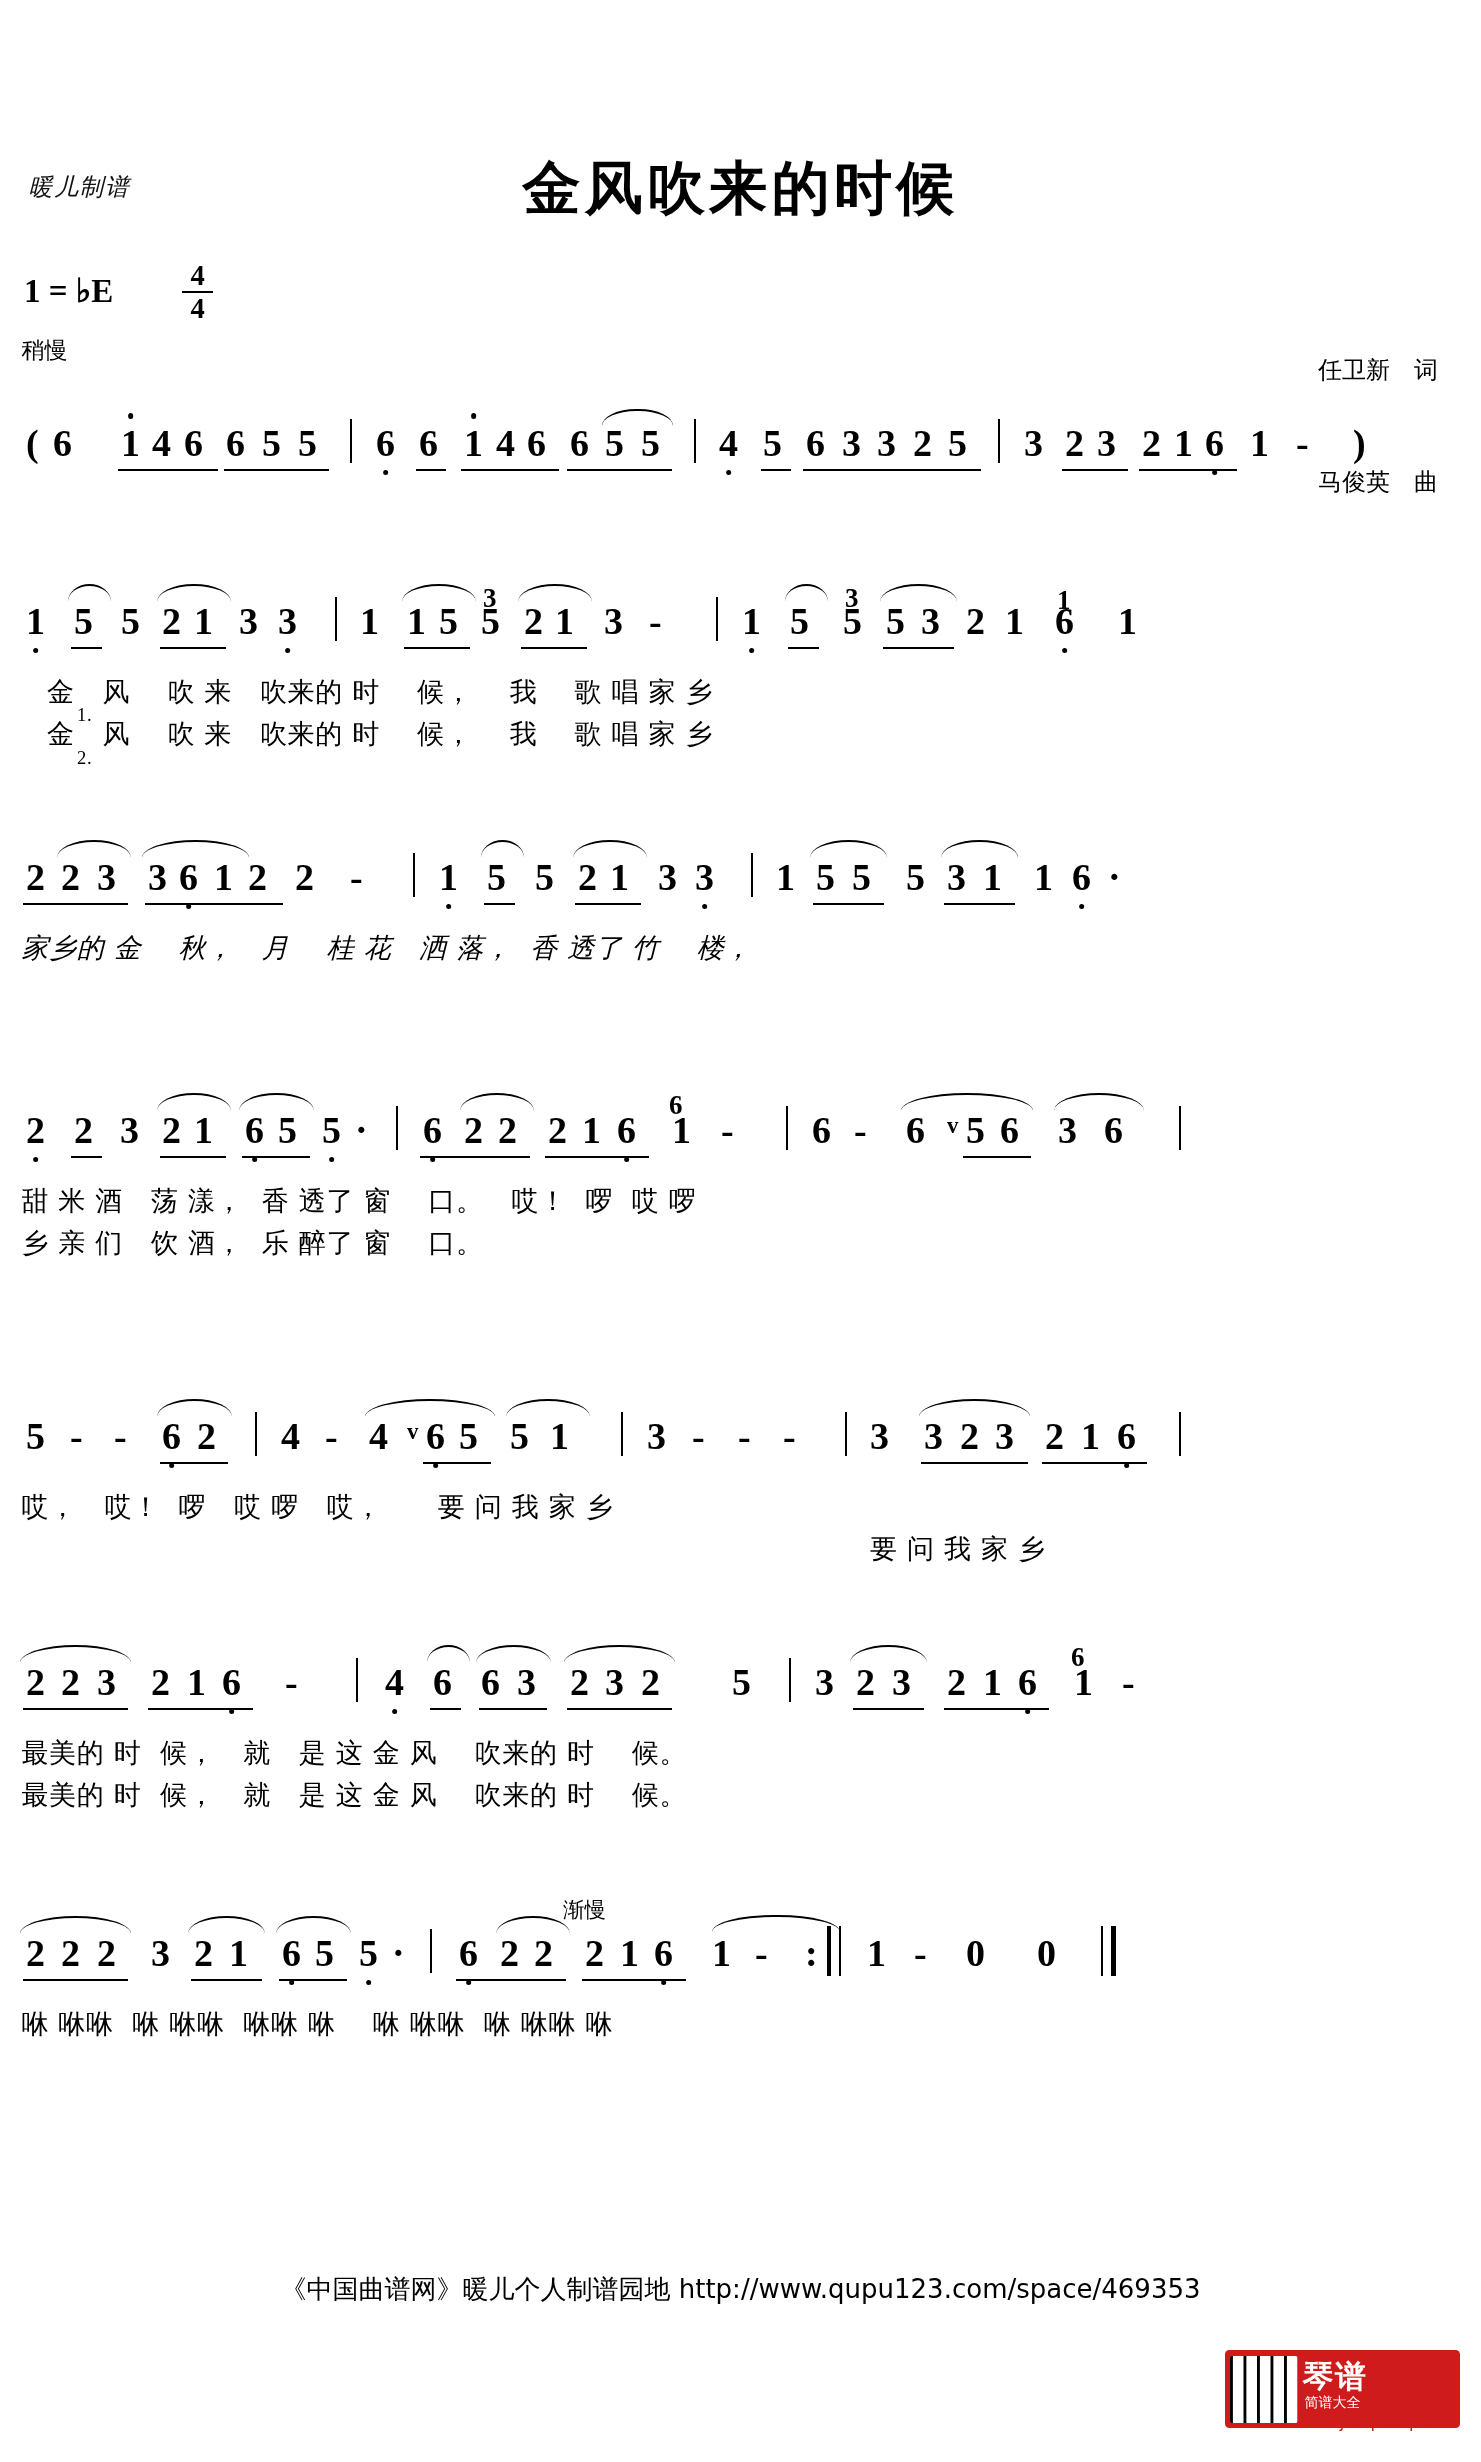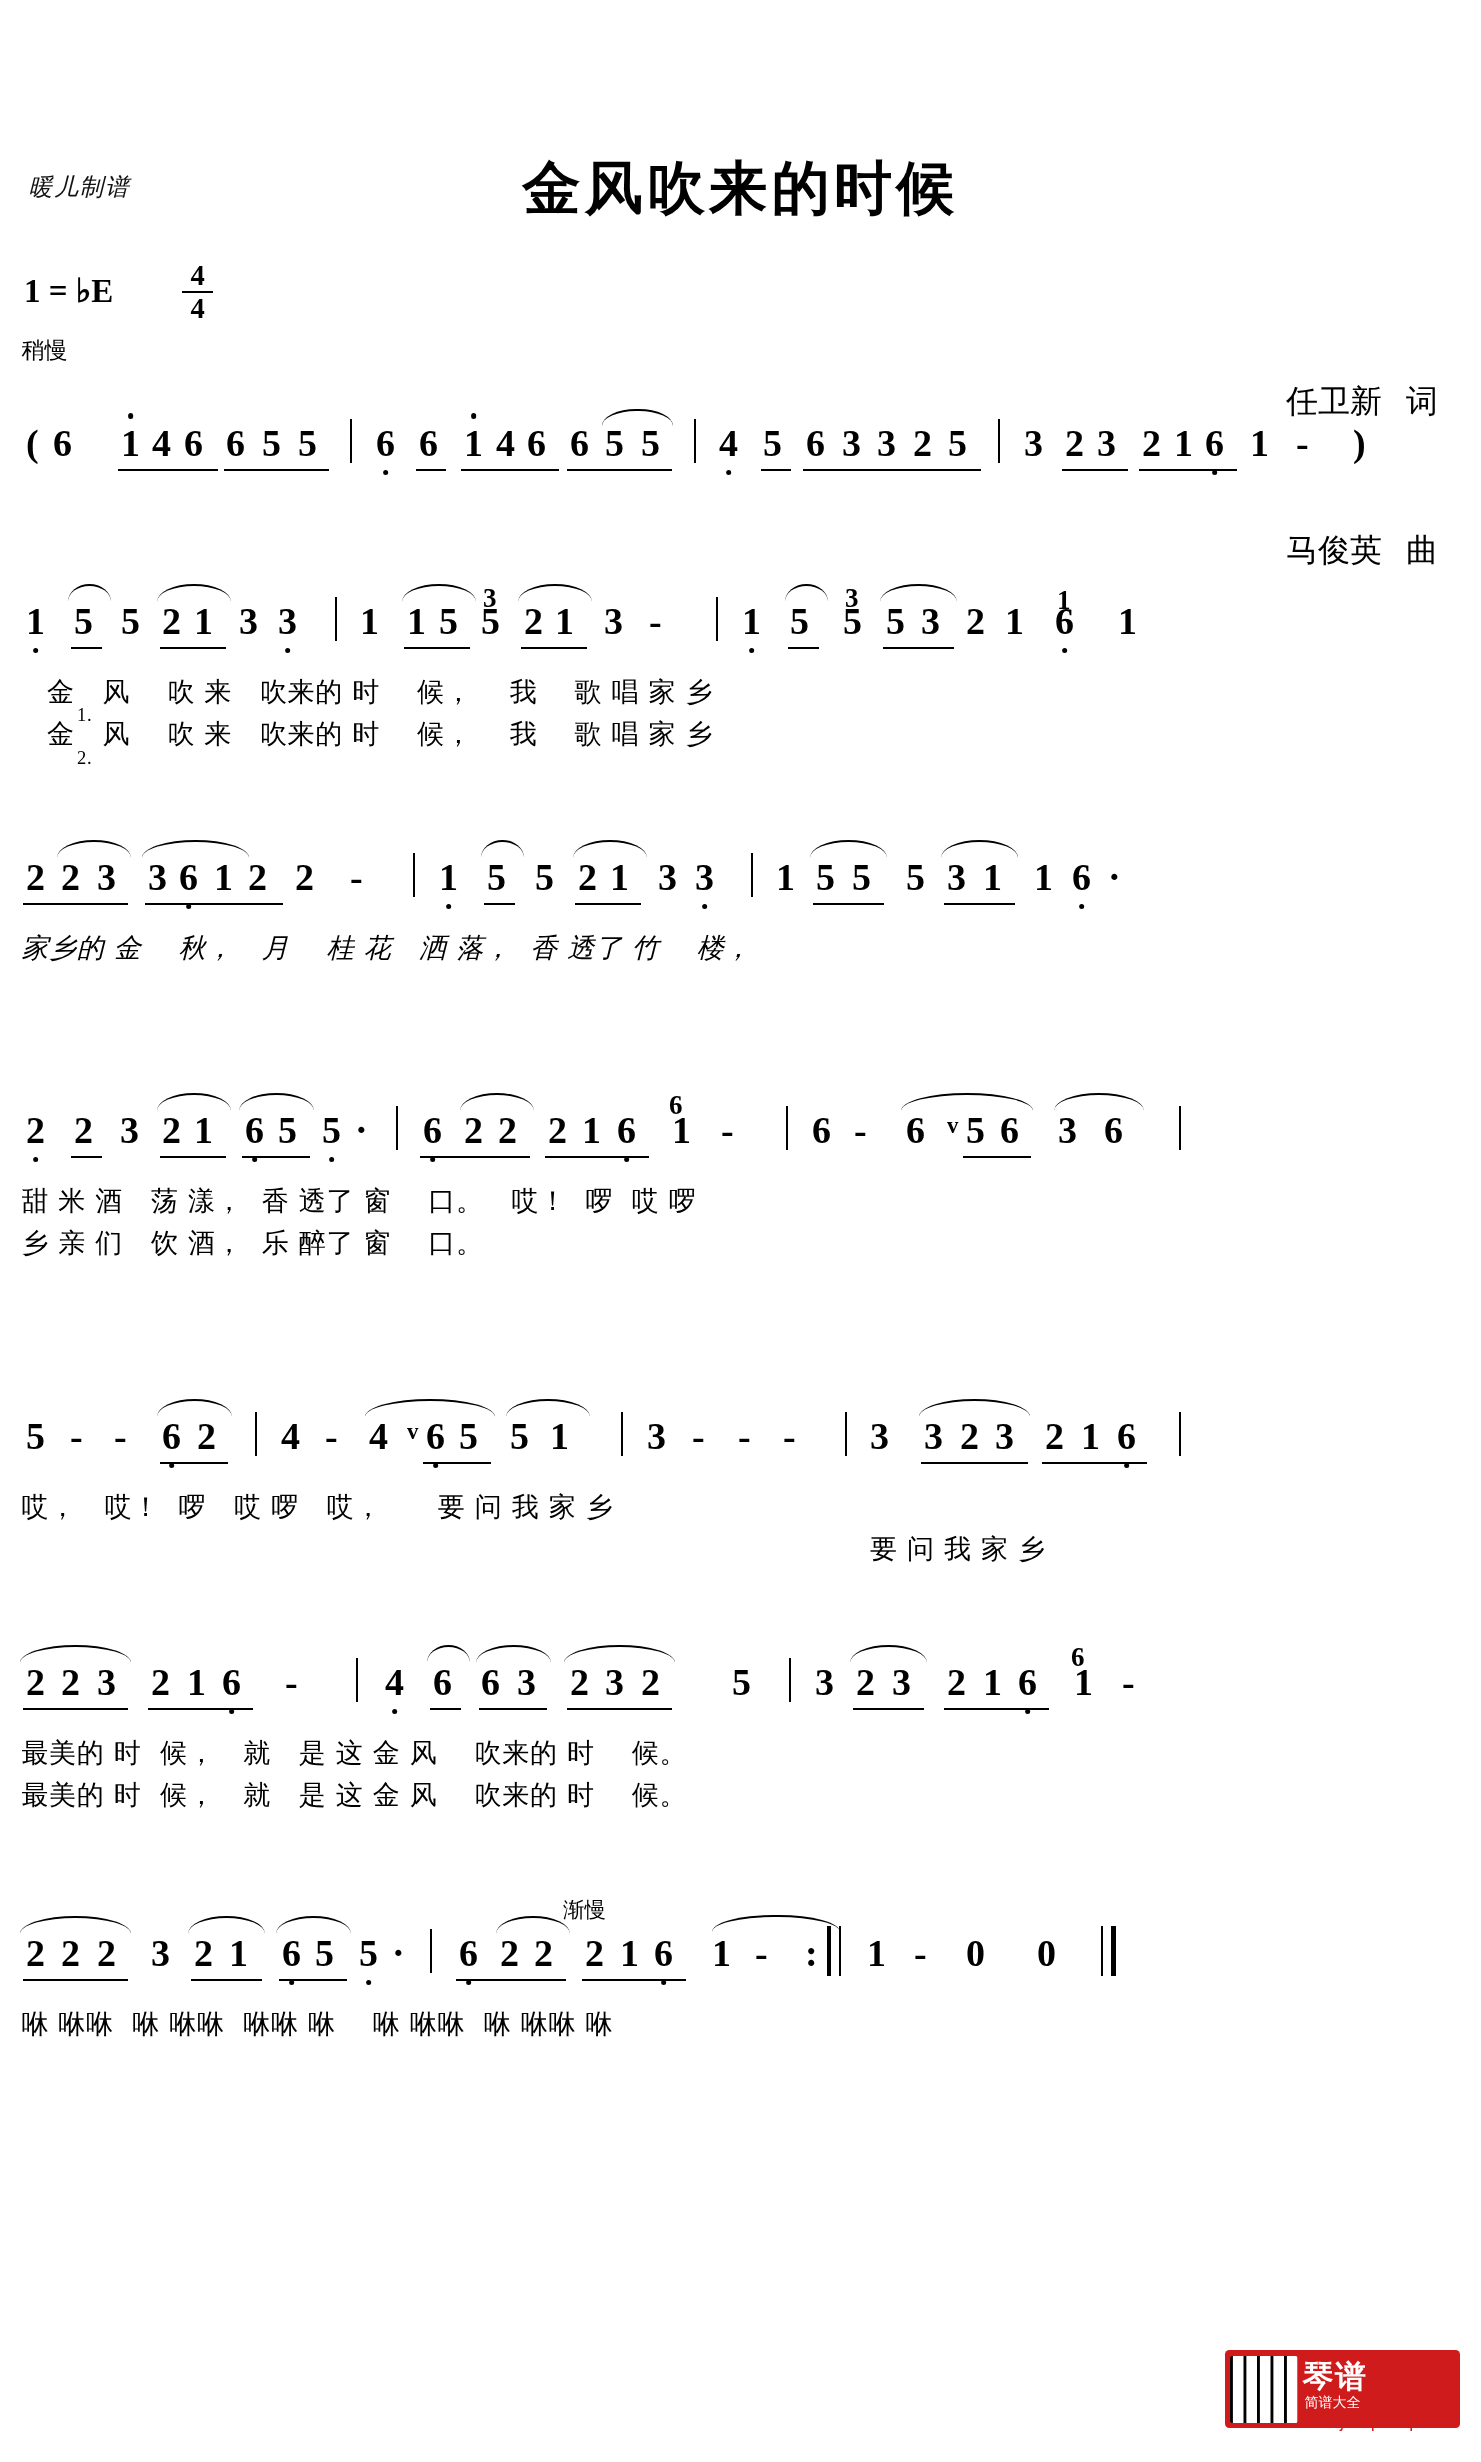"任卫新 词" .composer { font-size: 32px -> 24px }
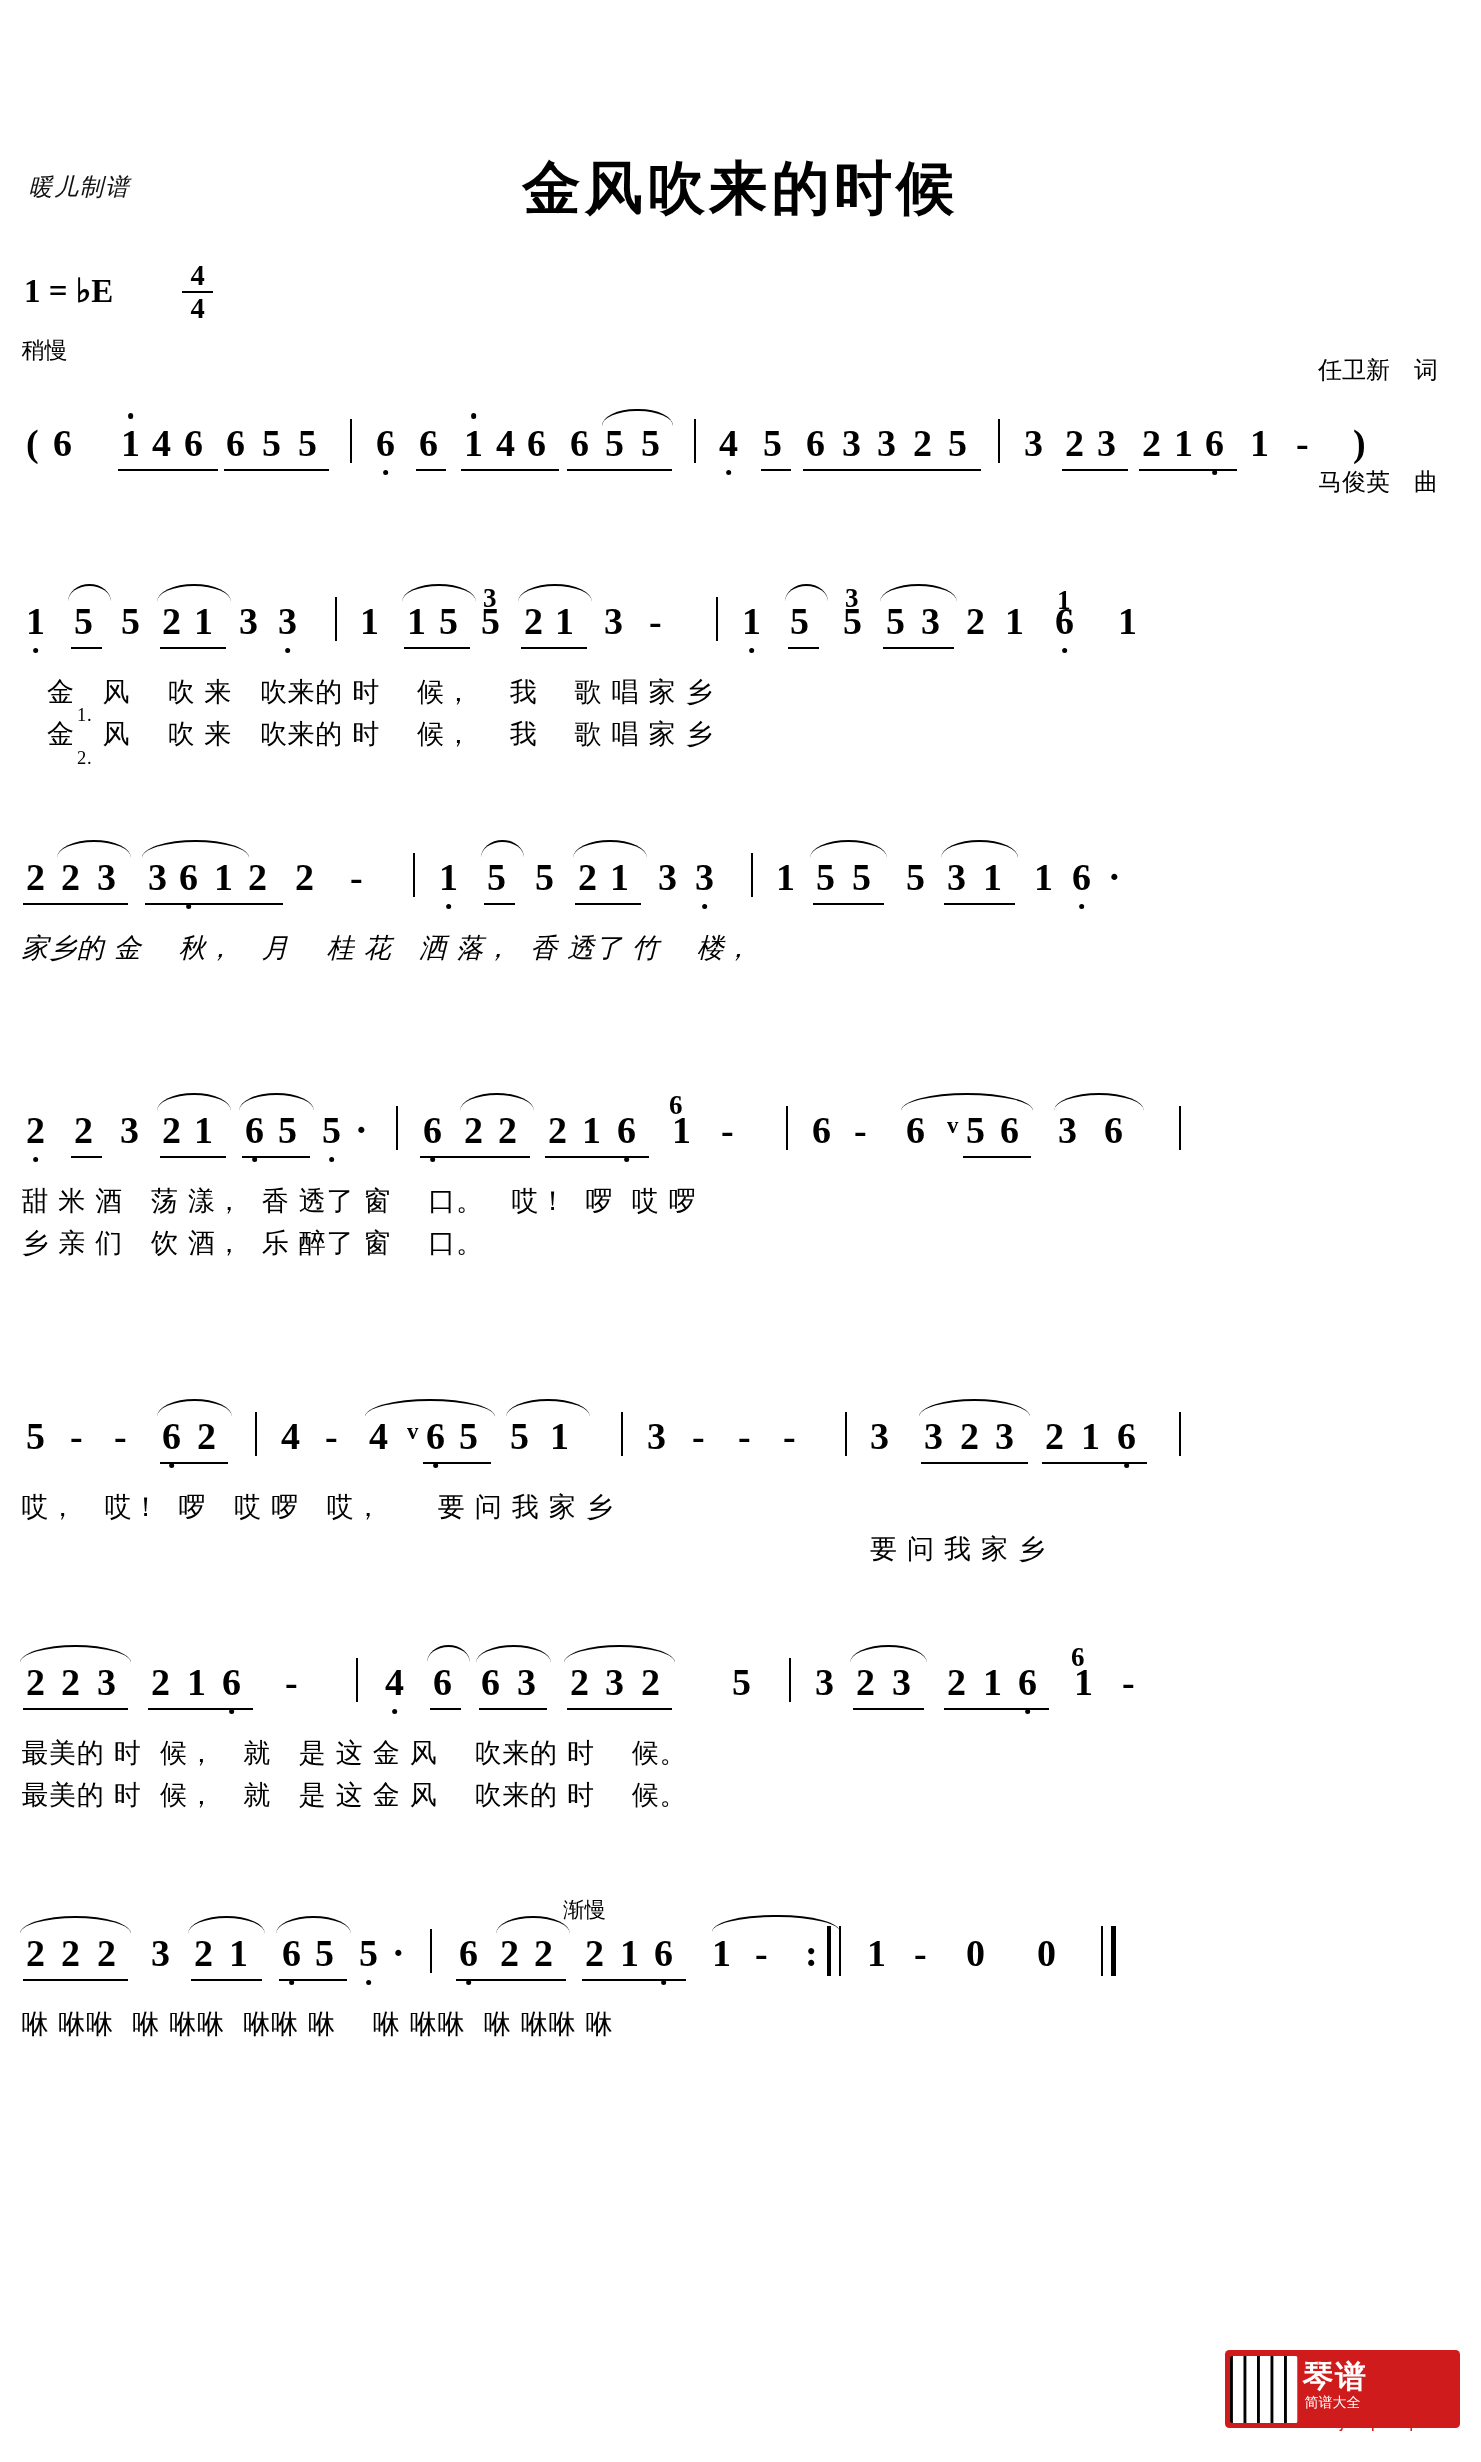"《中国曲谱网》暖儿个人制谱园地" div.footer { html: none -> <div>《中国曲谱网》暖儿个人制谱园地 http://www.qupu123.com/space/469353</div> }
